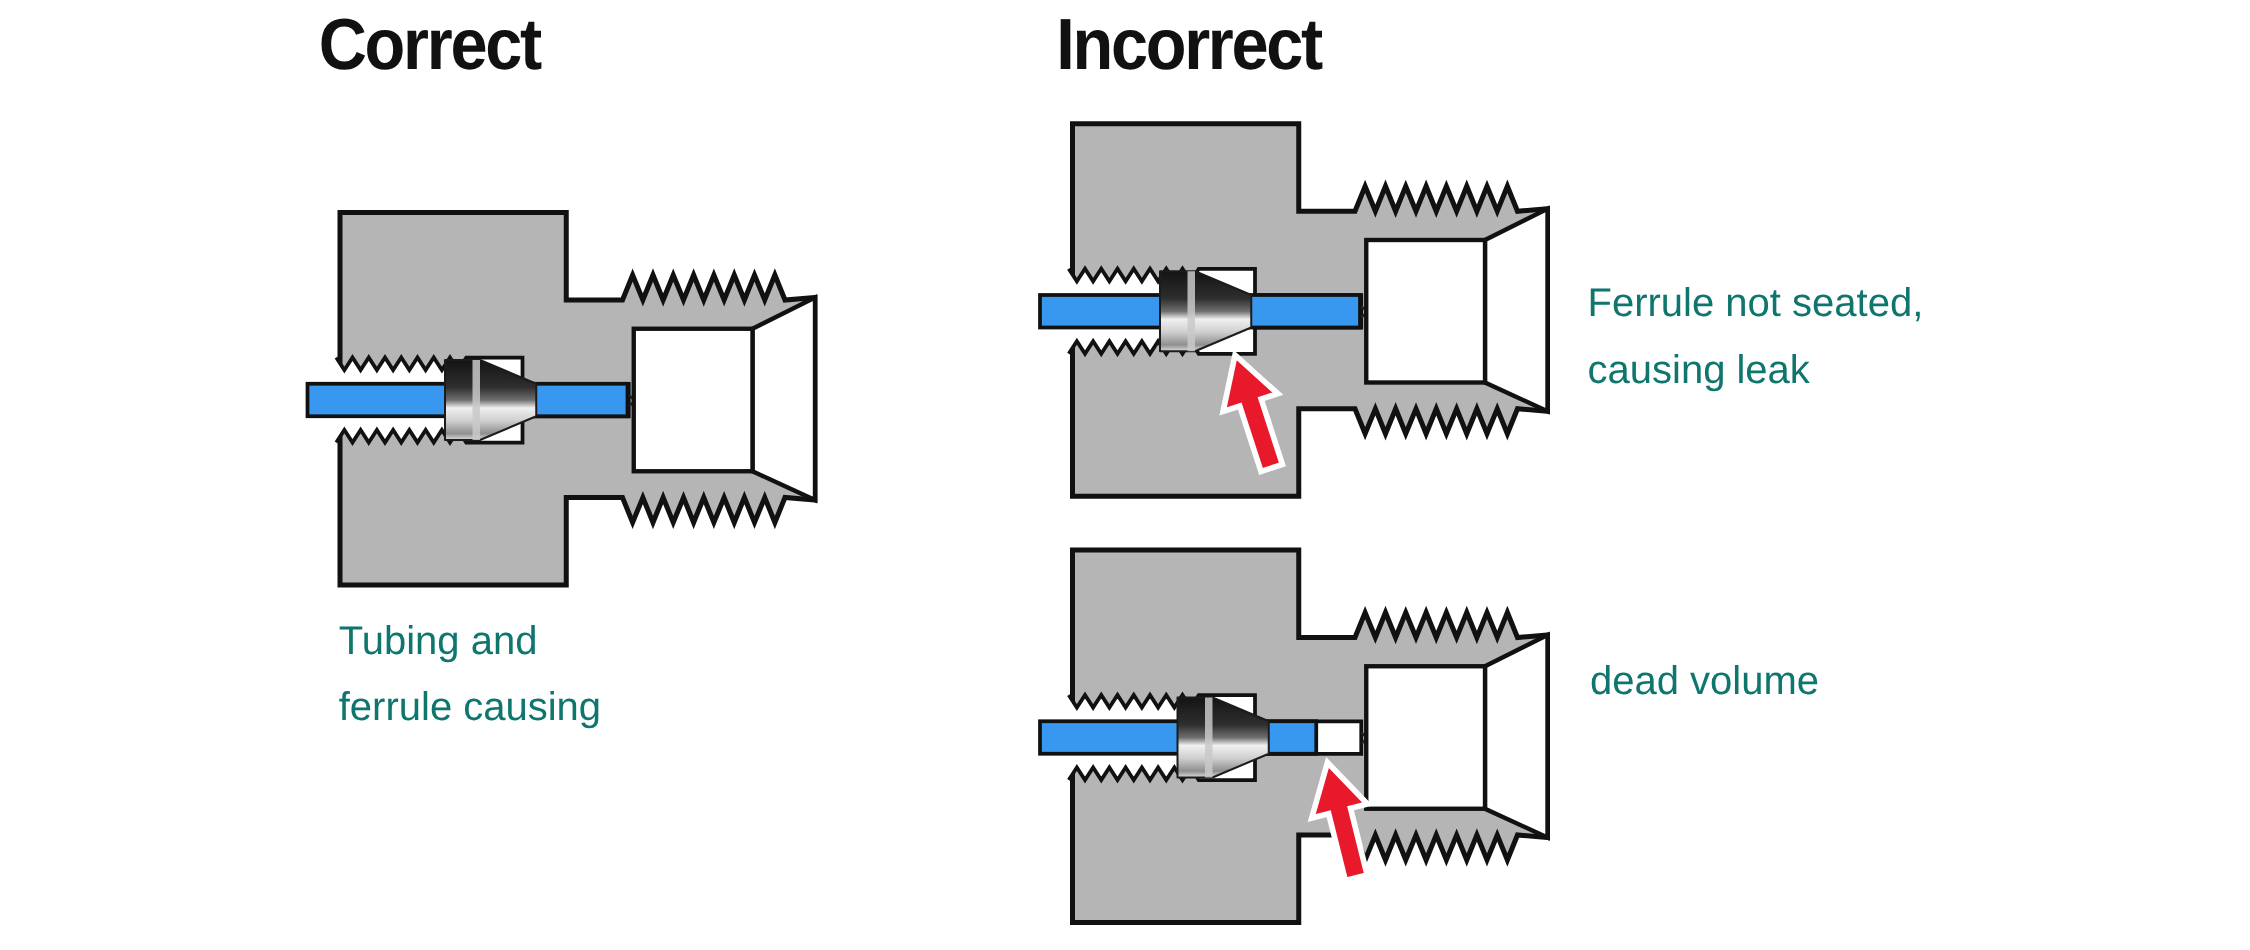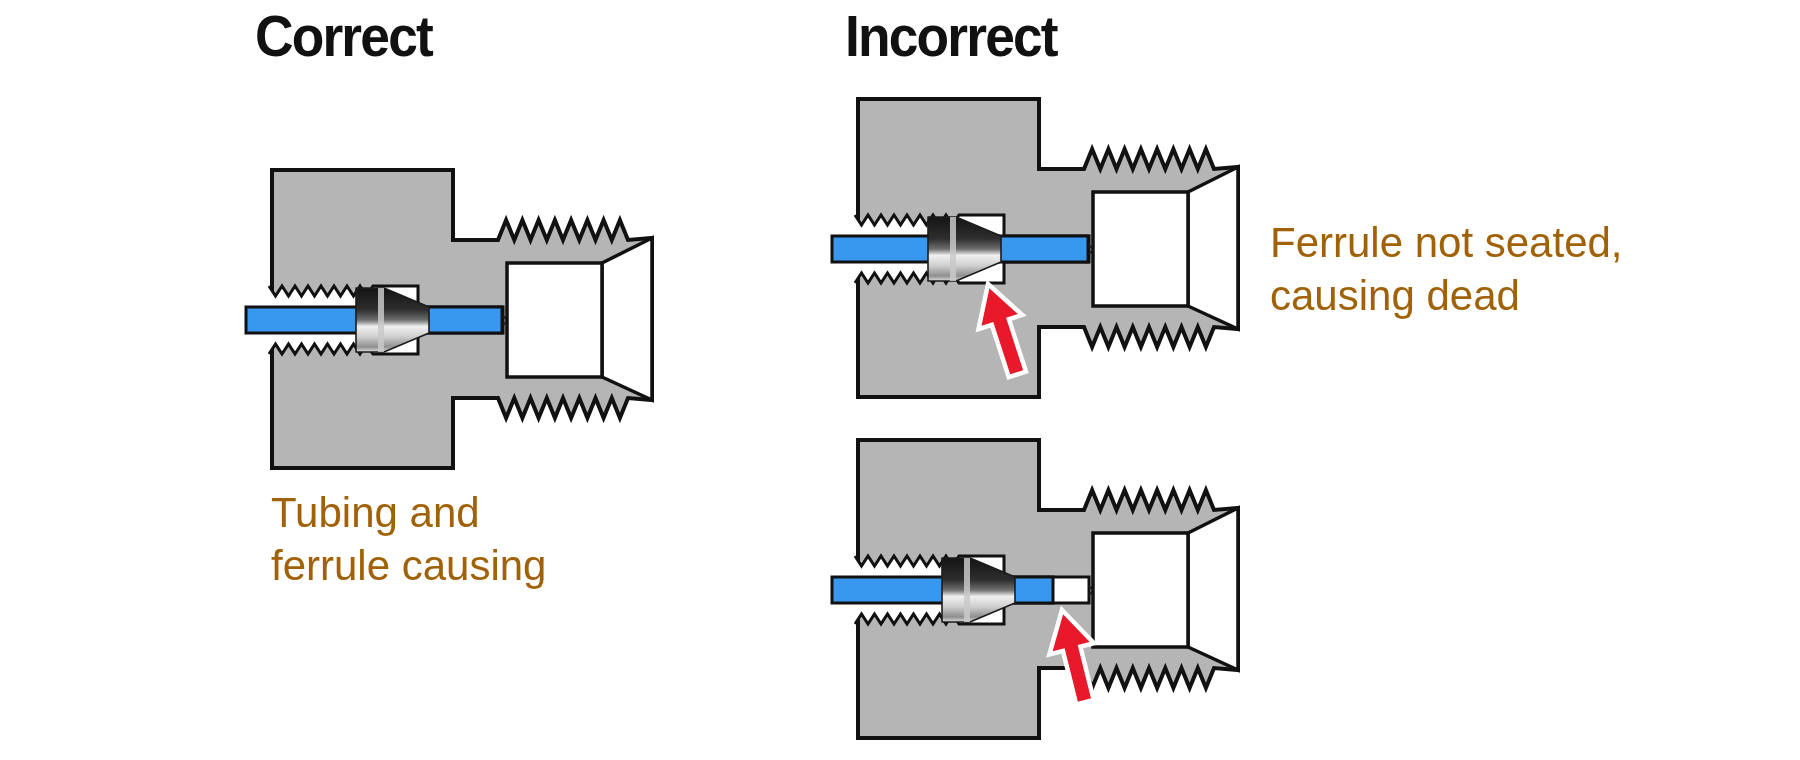"Ferrule not seated," .caption { color: #a16207 -> #0f766e; font-size: 42px -> 32px }
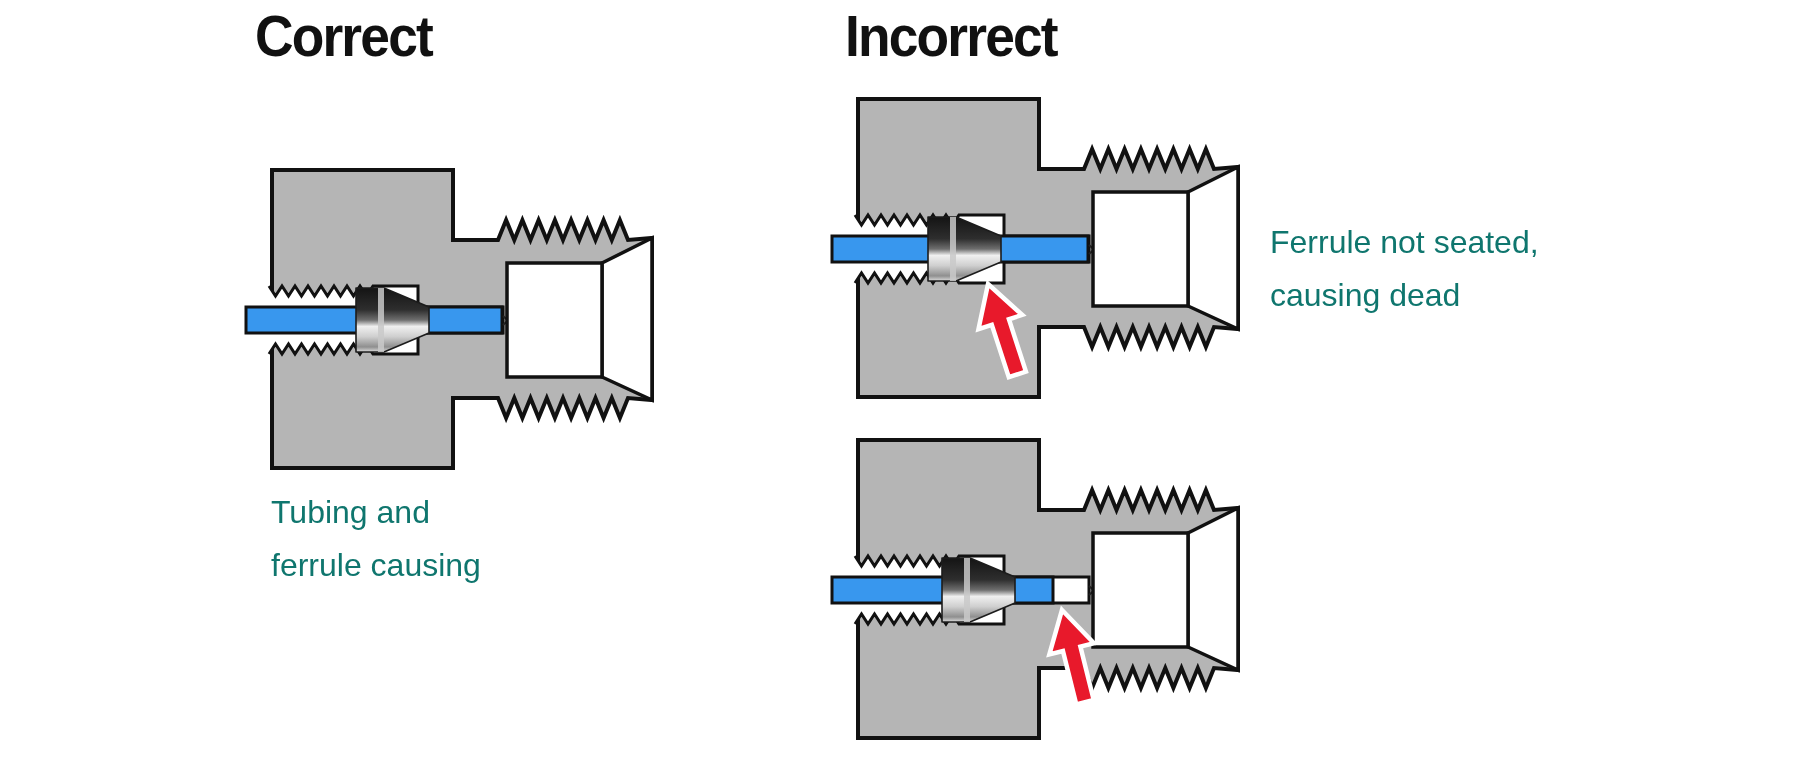"causing dead" div { text: dead -> leak }
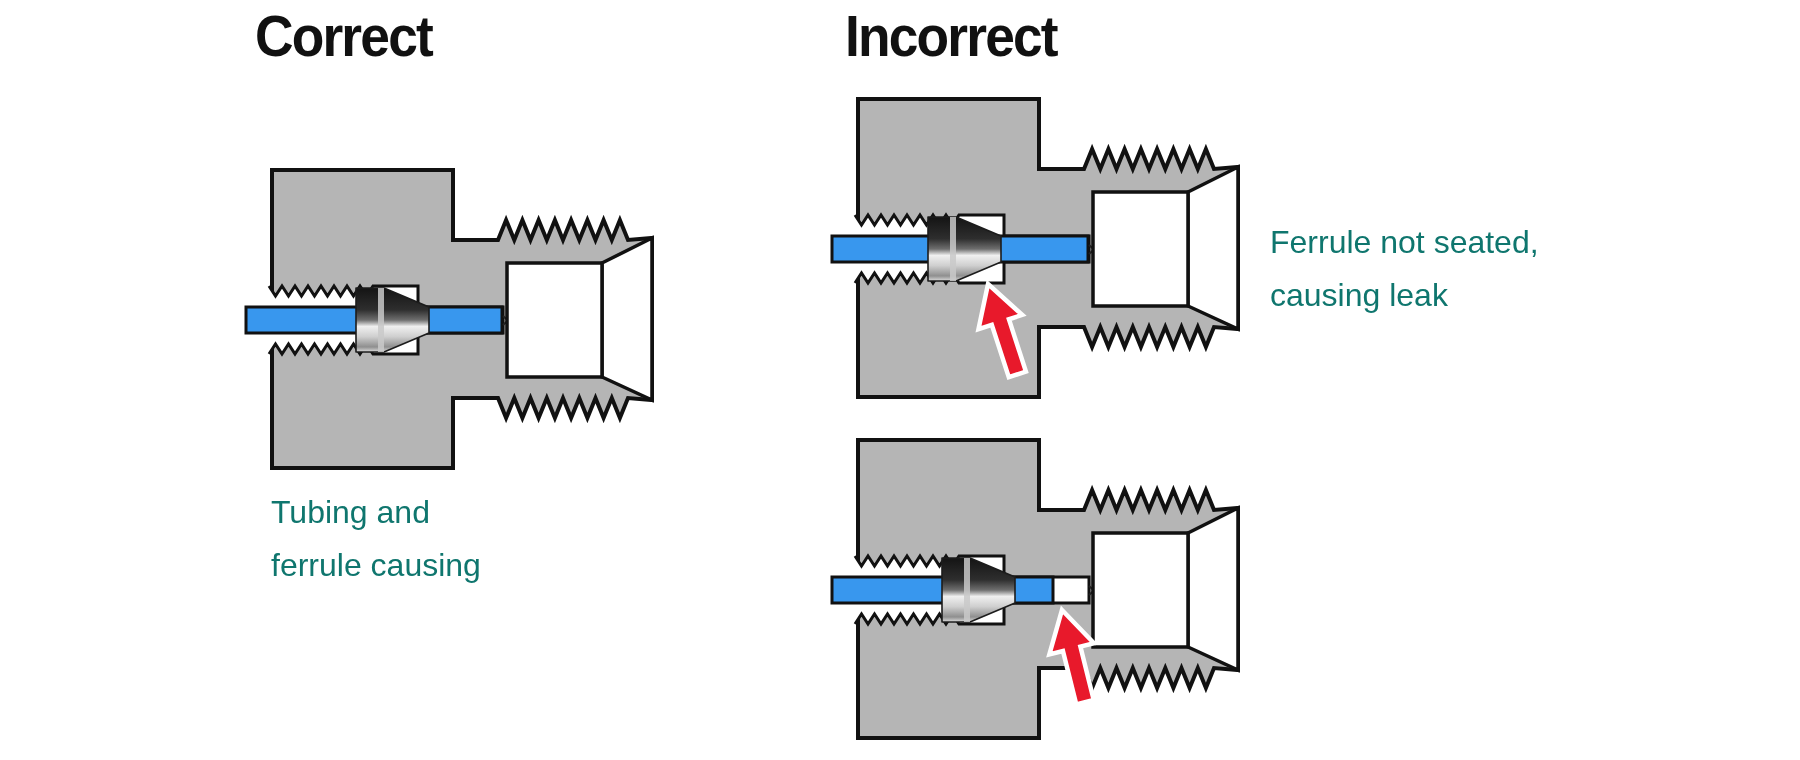"dead volume" div { html: none -> <div>dead volume</div> }
